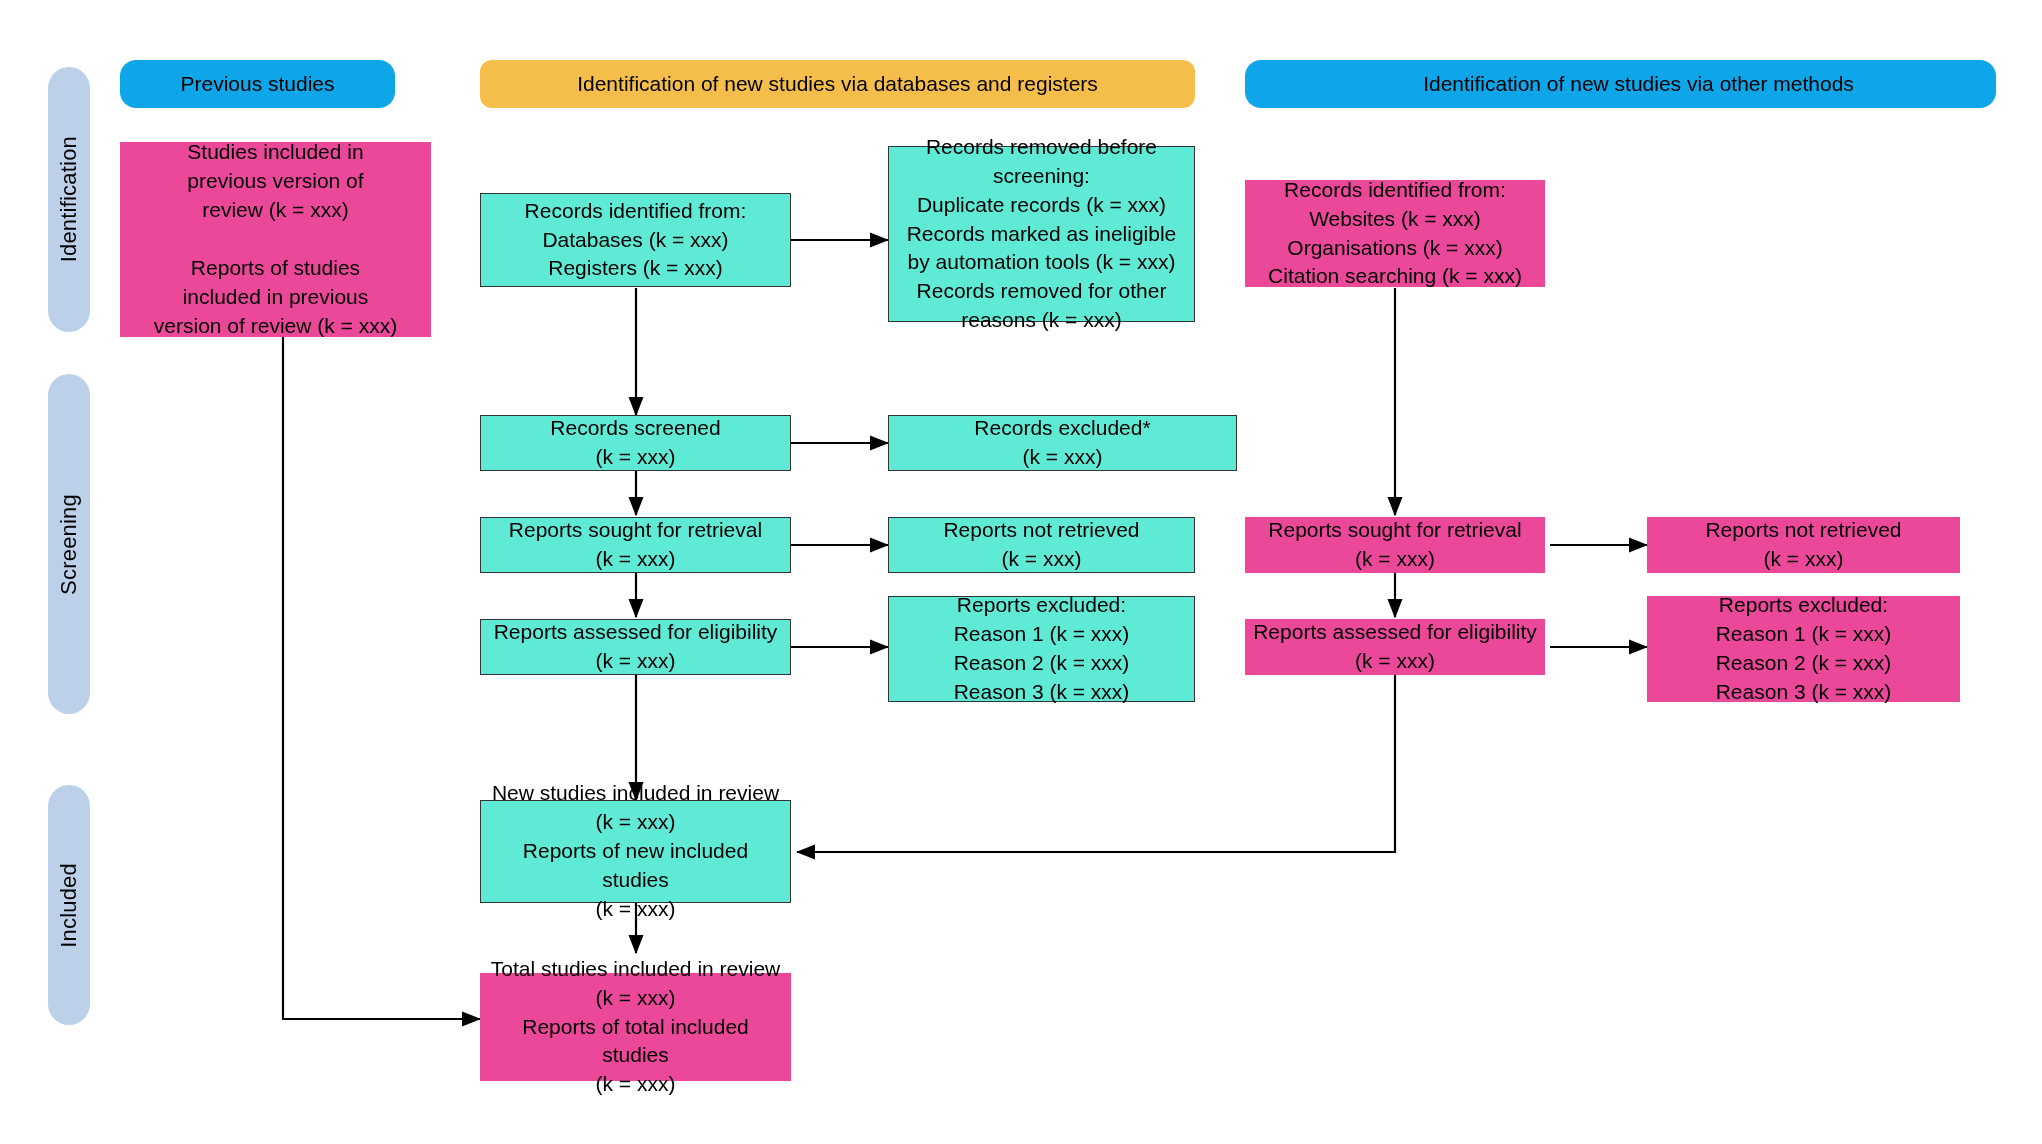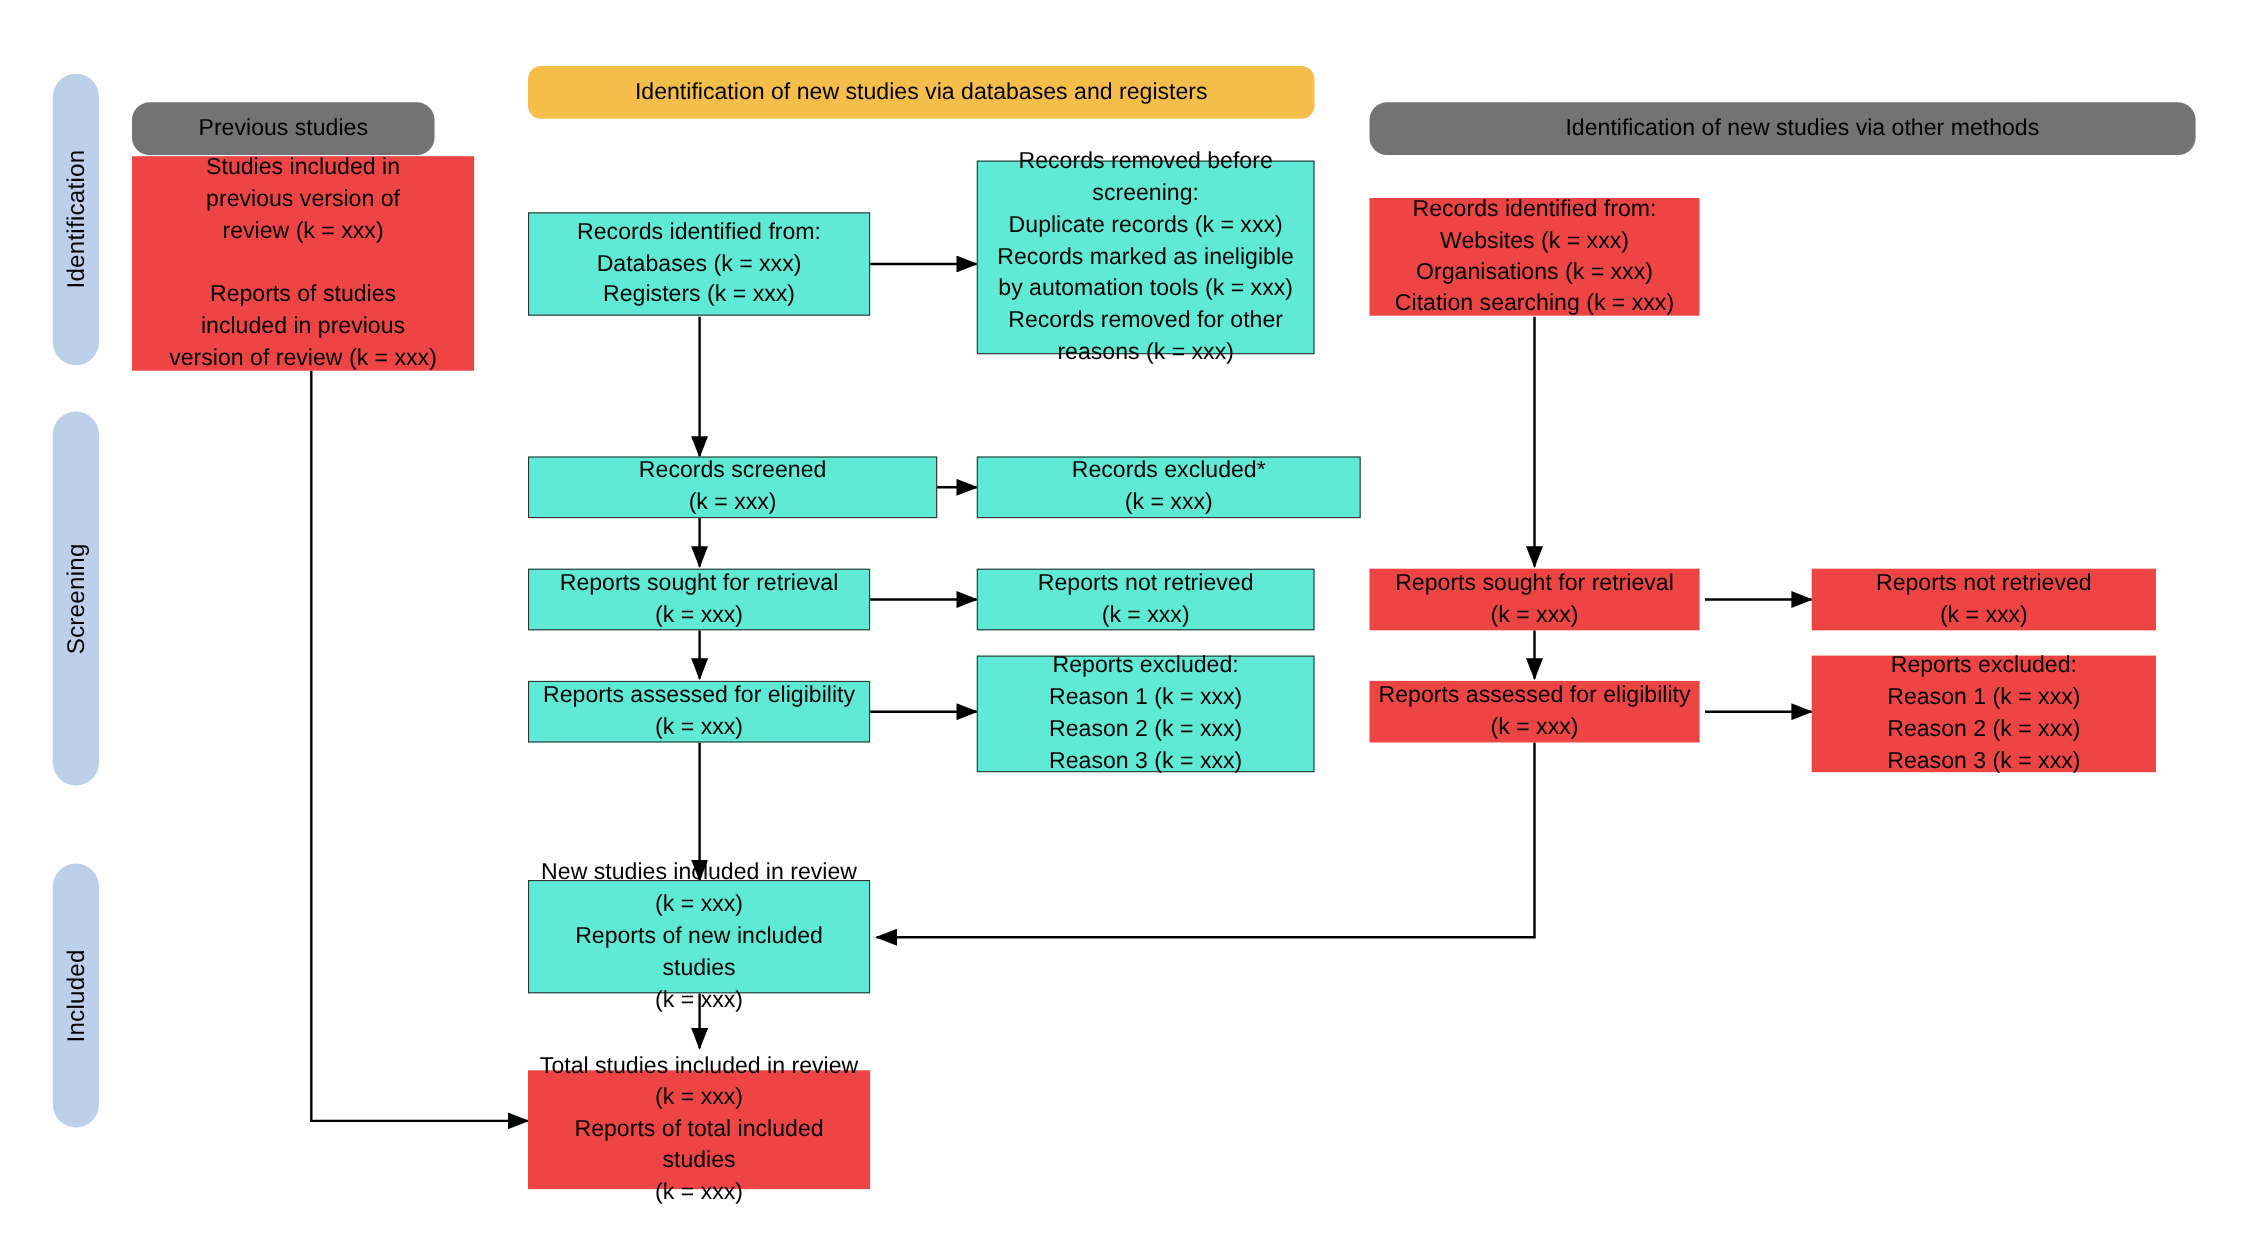"Previous studies" .header-pill.gray { background: #737373 -> #0ea5e9; margin-top: 33px -> none }
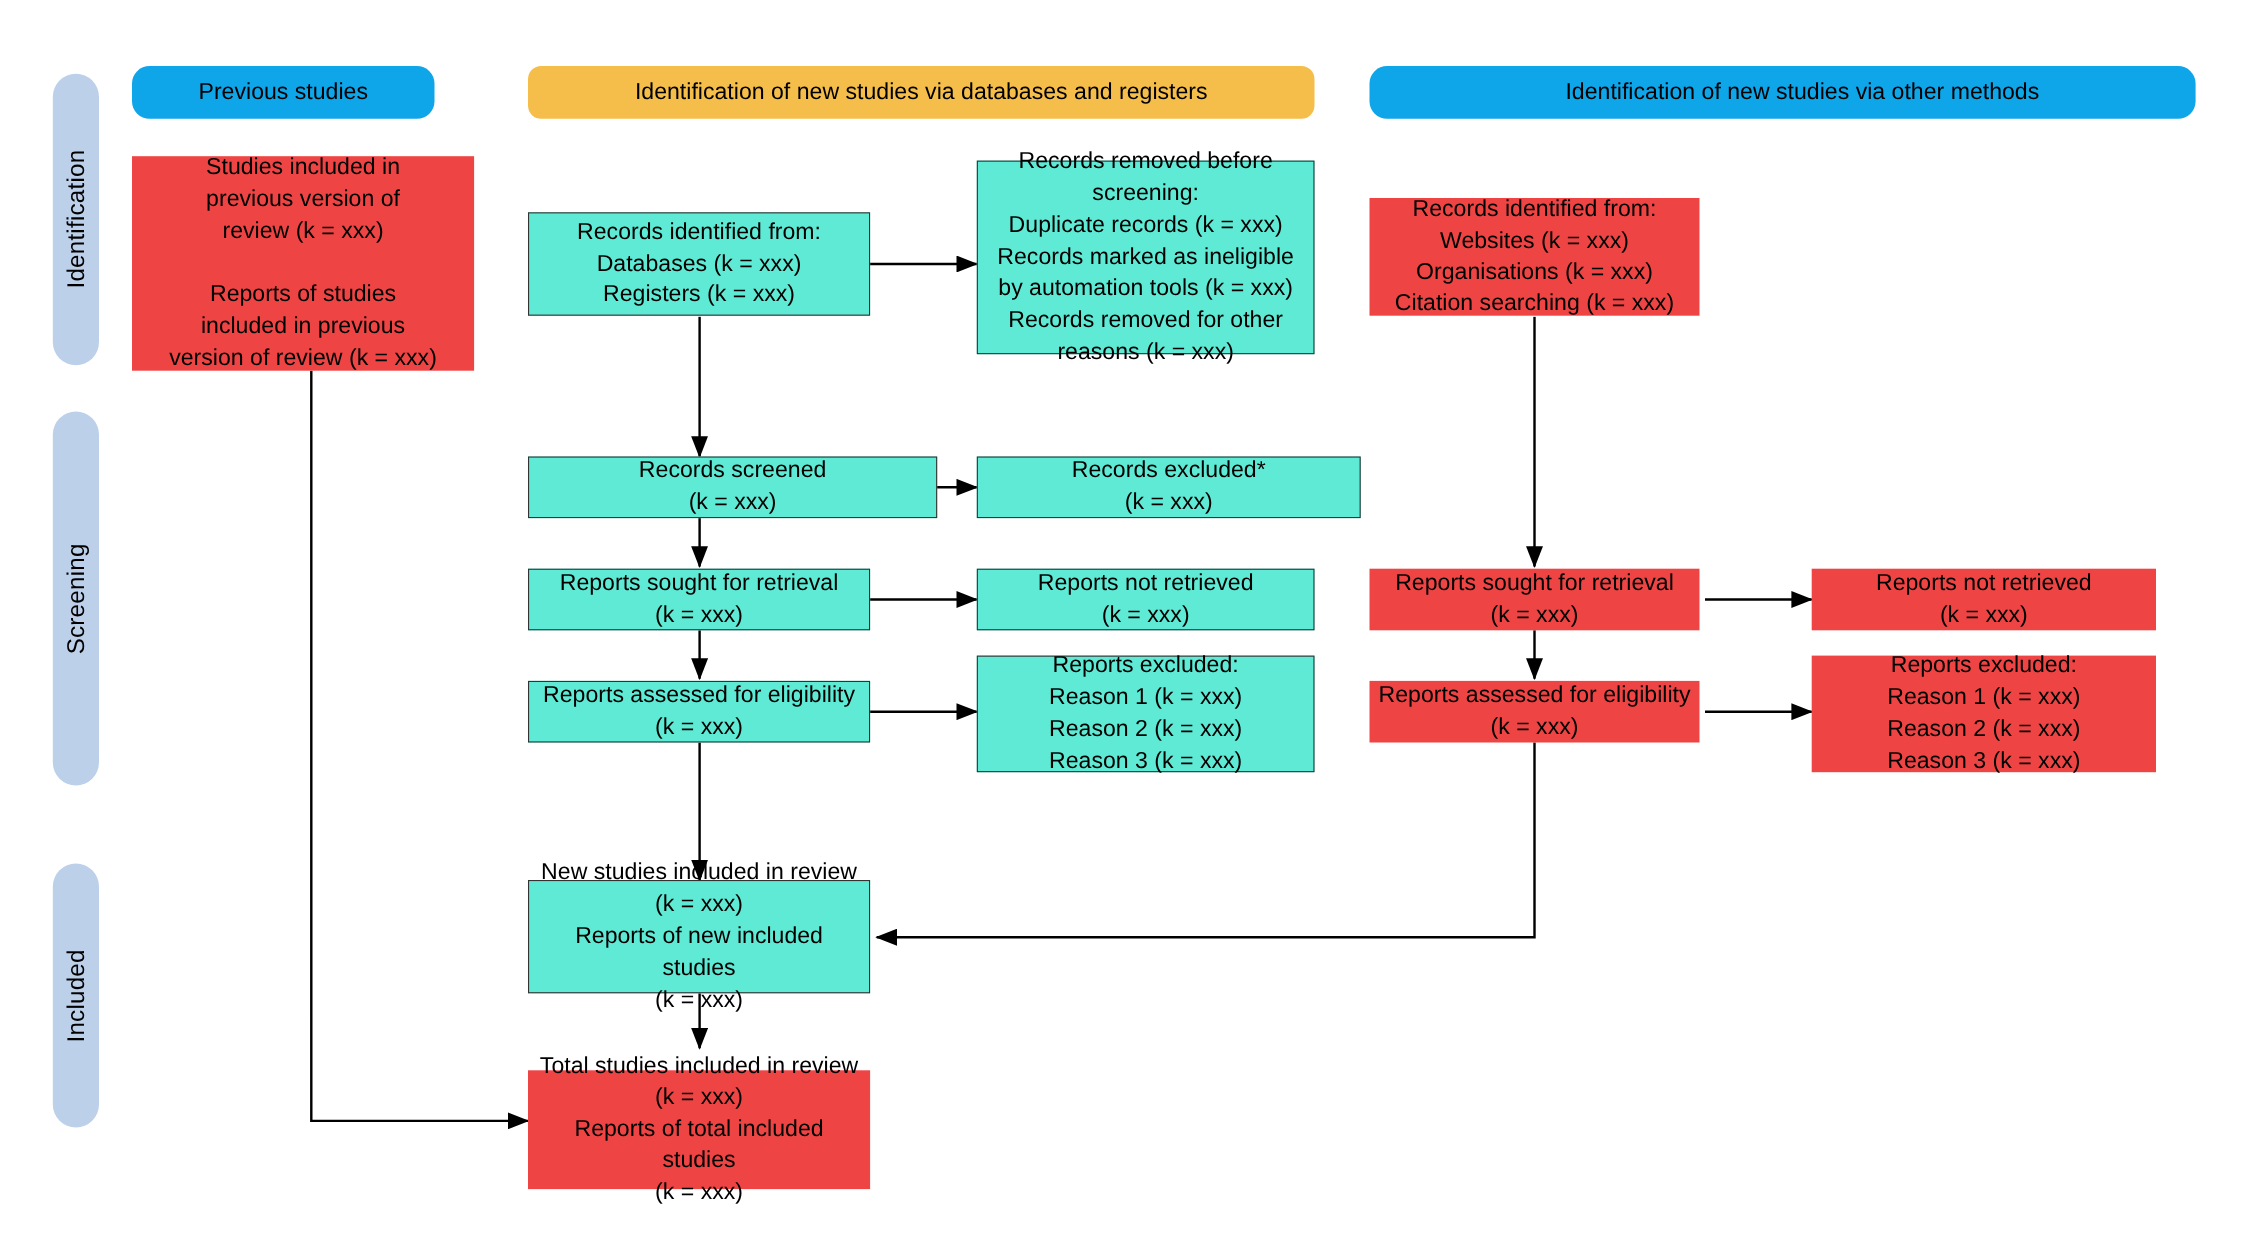"Studies included in" .node.filled { background: #ef4444 -> #ec4899 }
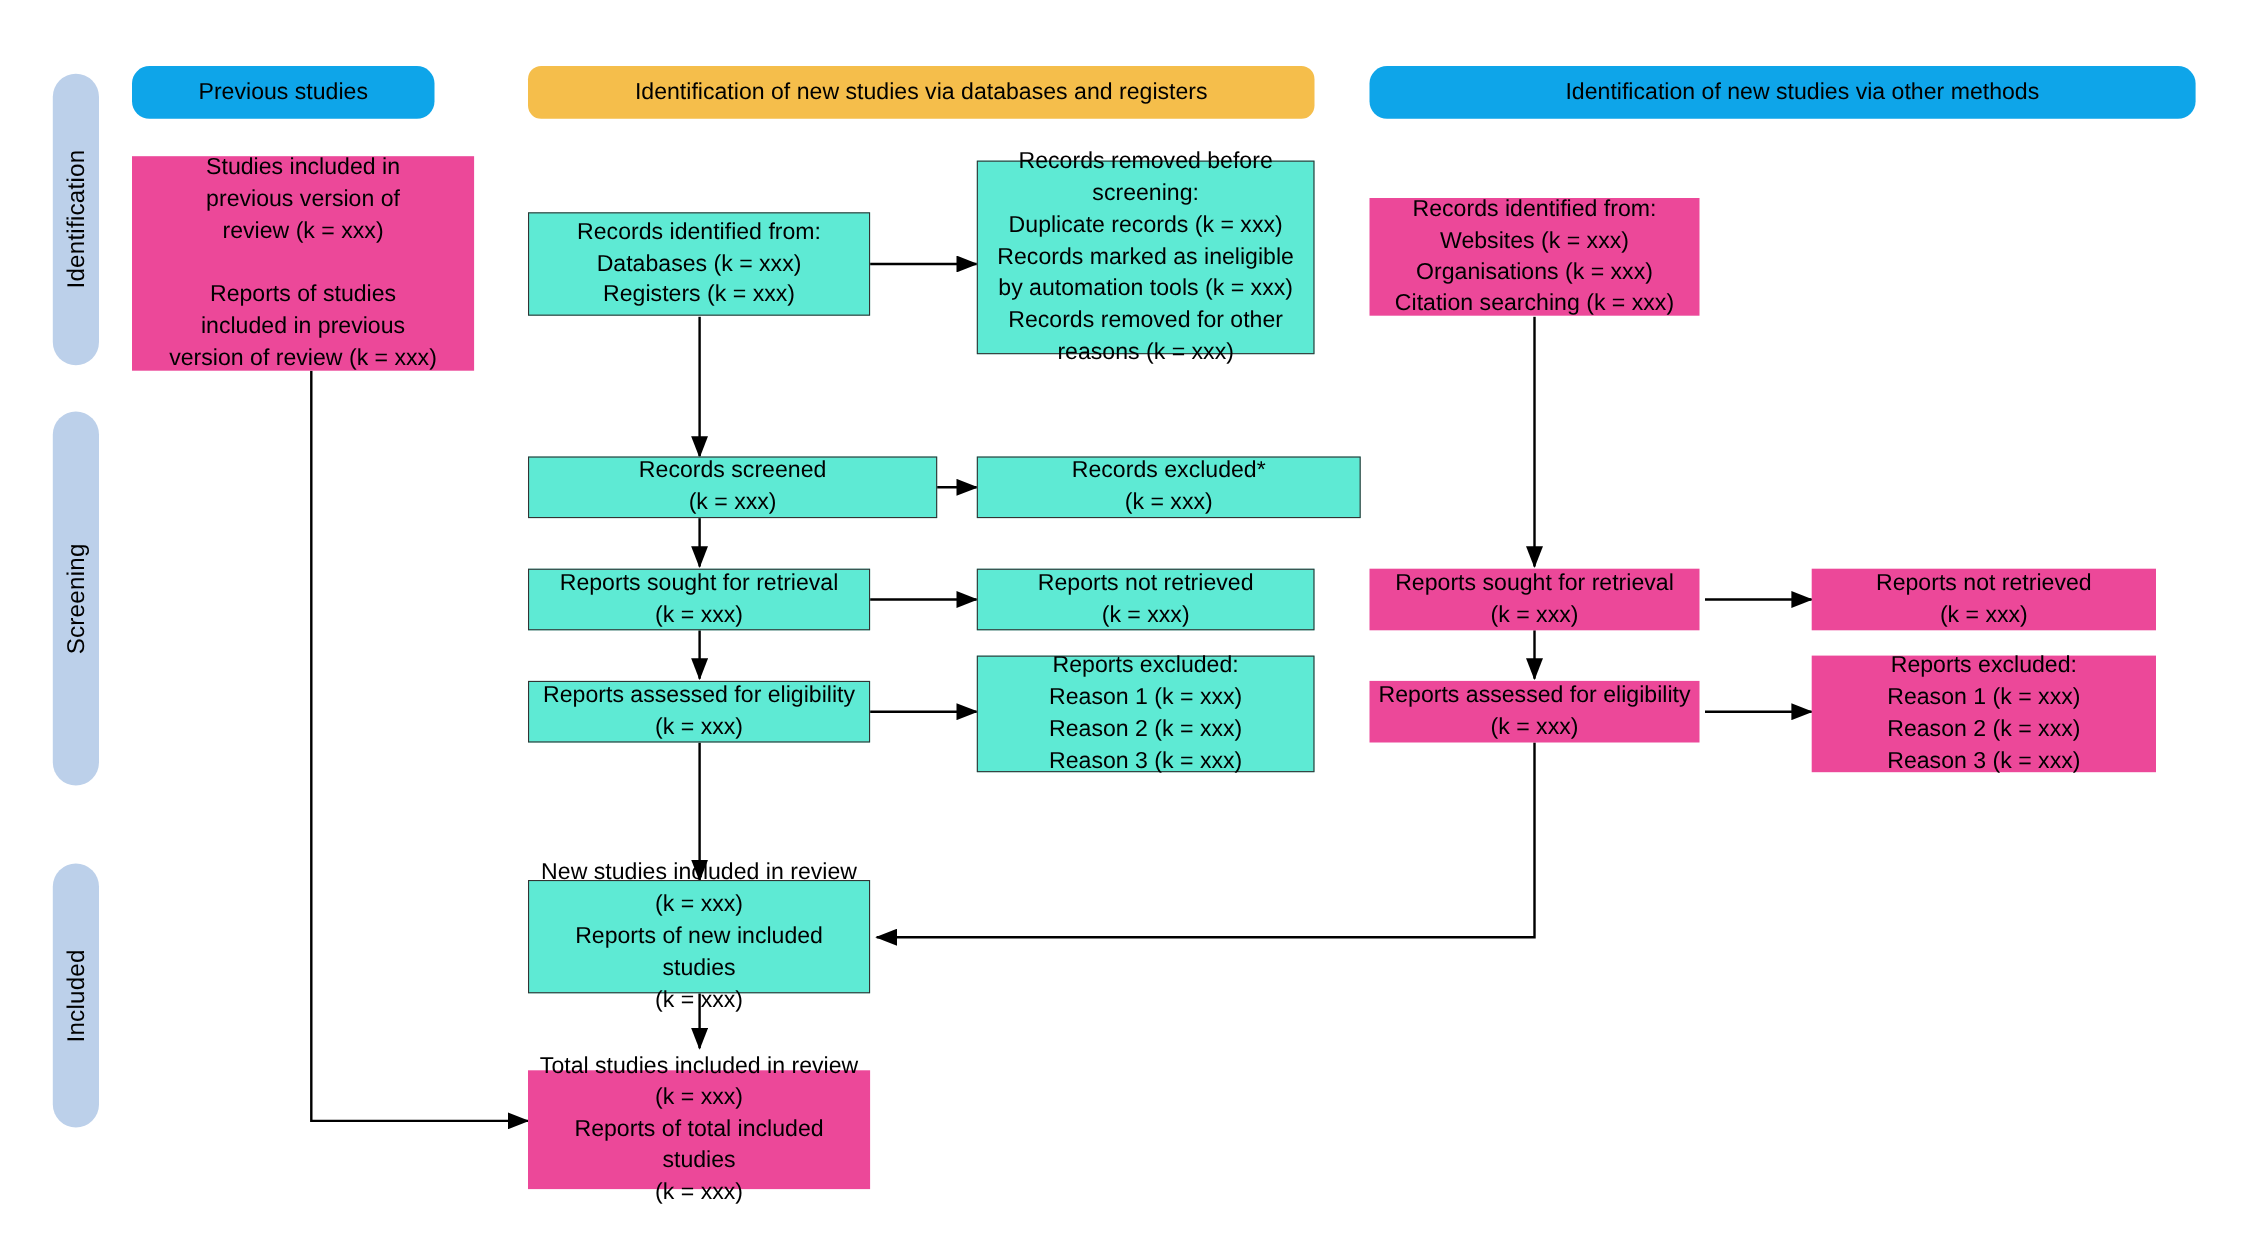"Records screened" div.node { width: 372px -> 311px }
